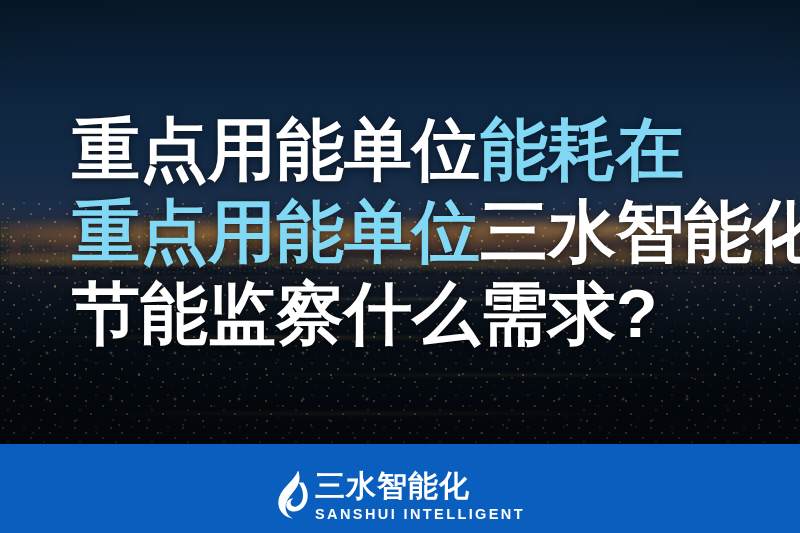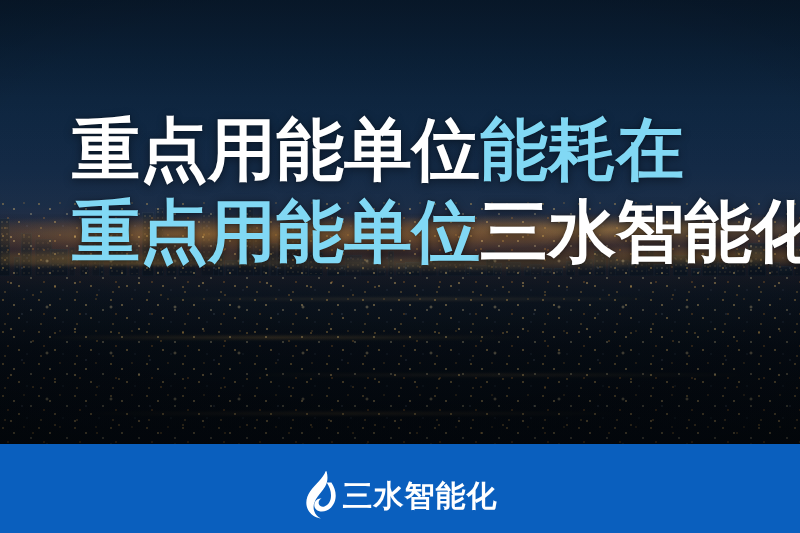"节能监察什么需求?" div.hl-line { html: none -> <div><span>节能监察什么需求?</span></div> }
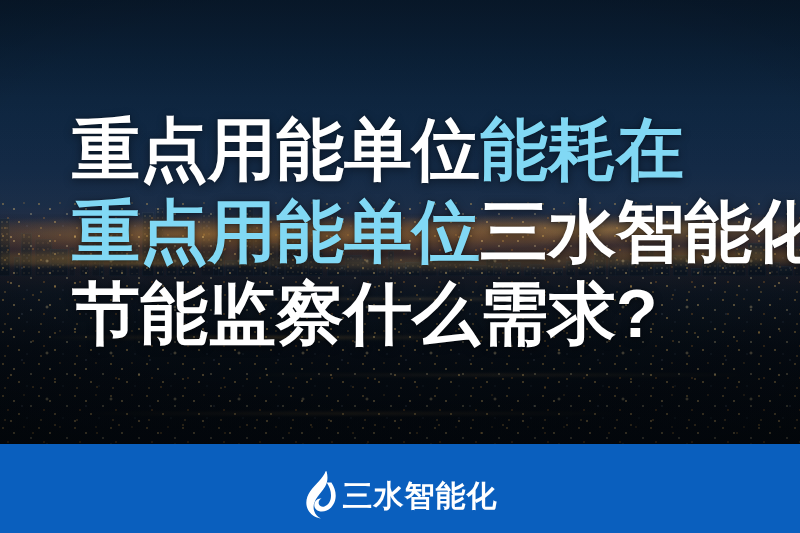"SANSHUI INTELLIGENT" div.logo-en { html: none -> <div>SANSHUI INTELLIGENT</div> }
